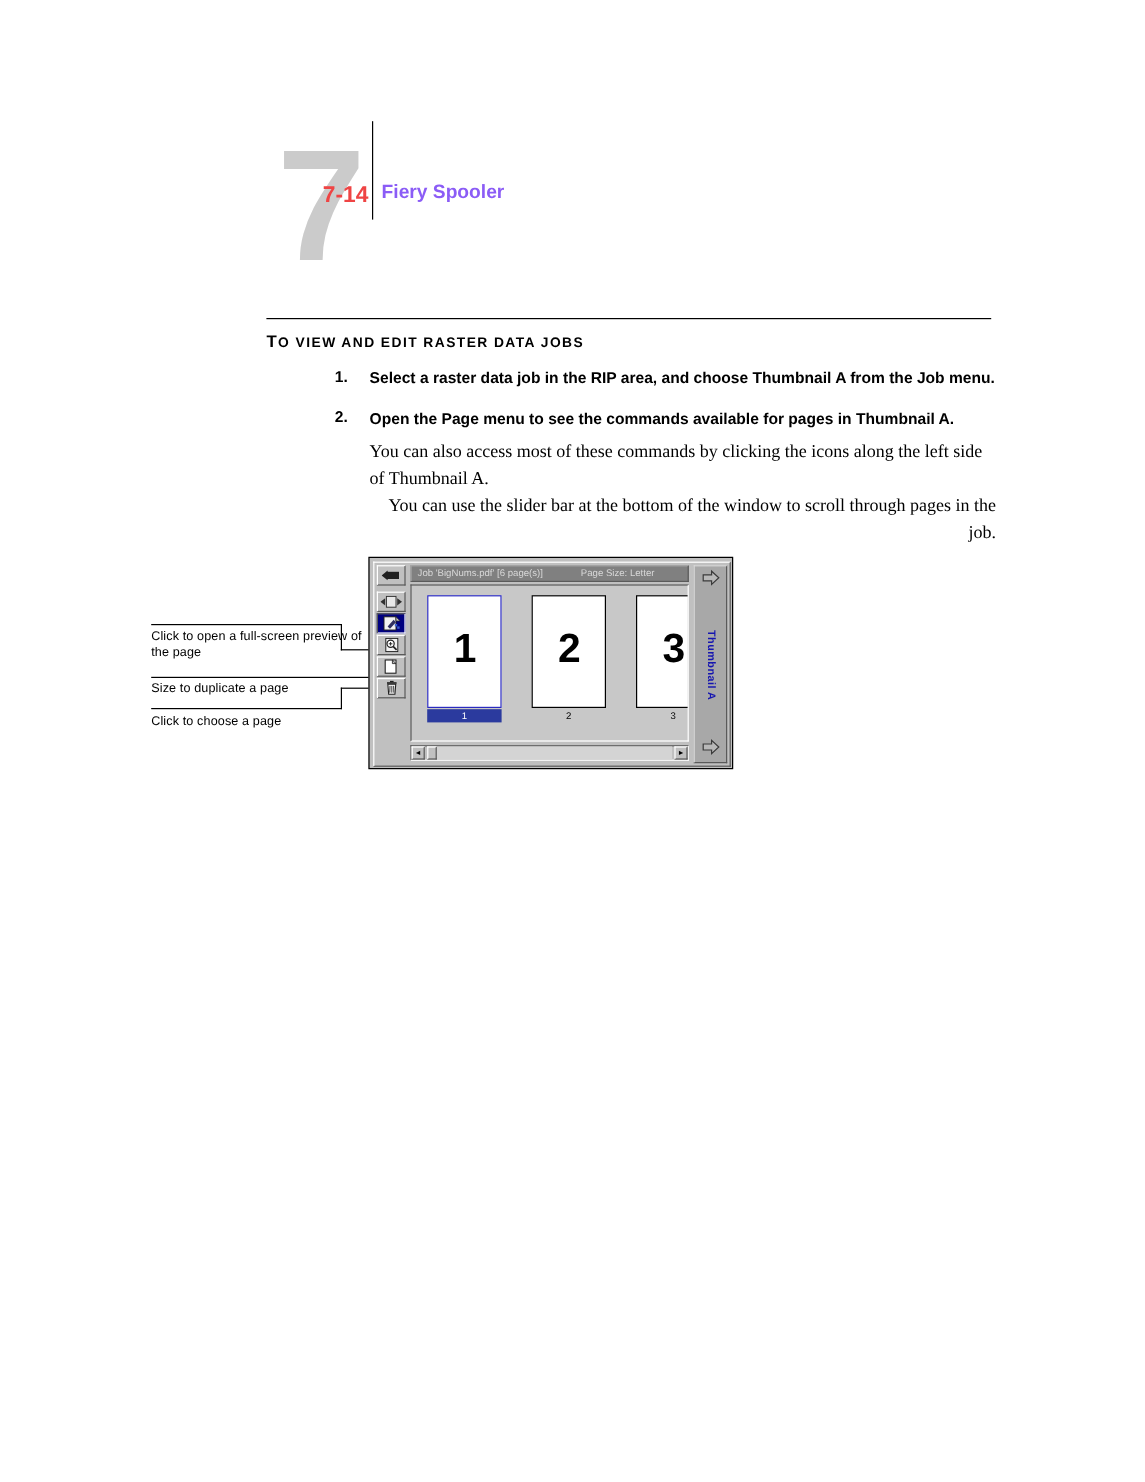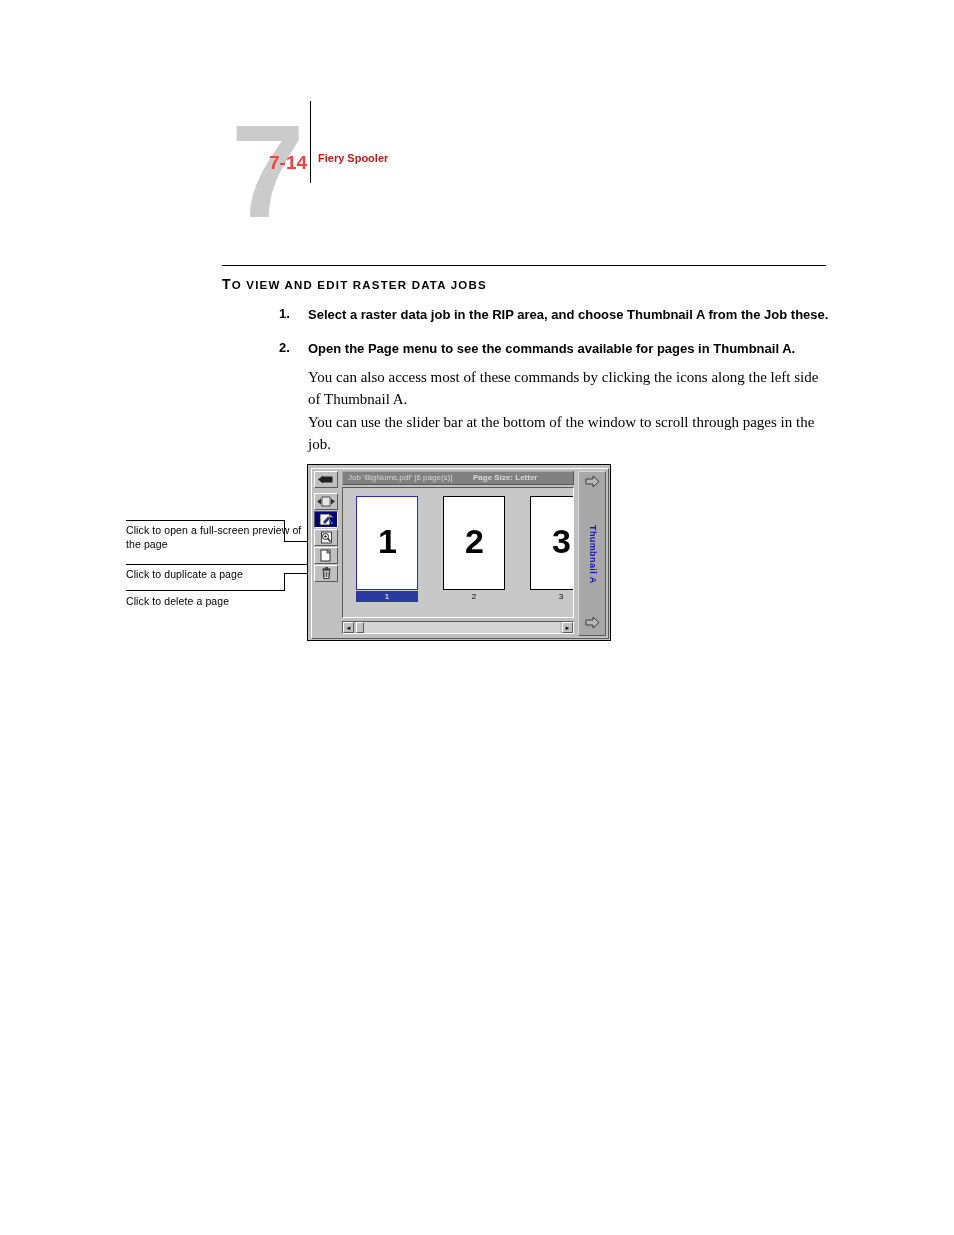"Fiery Spooler" .running-head { color: #b91c1c -> #8b5cf6; font-size: 11px -> 16px }
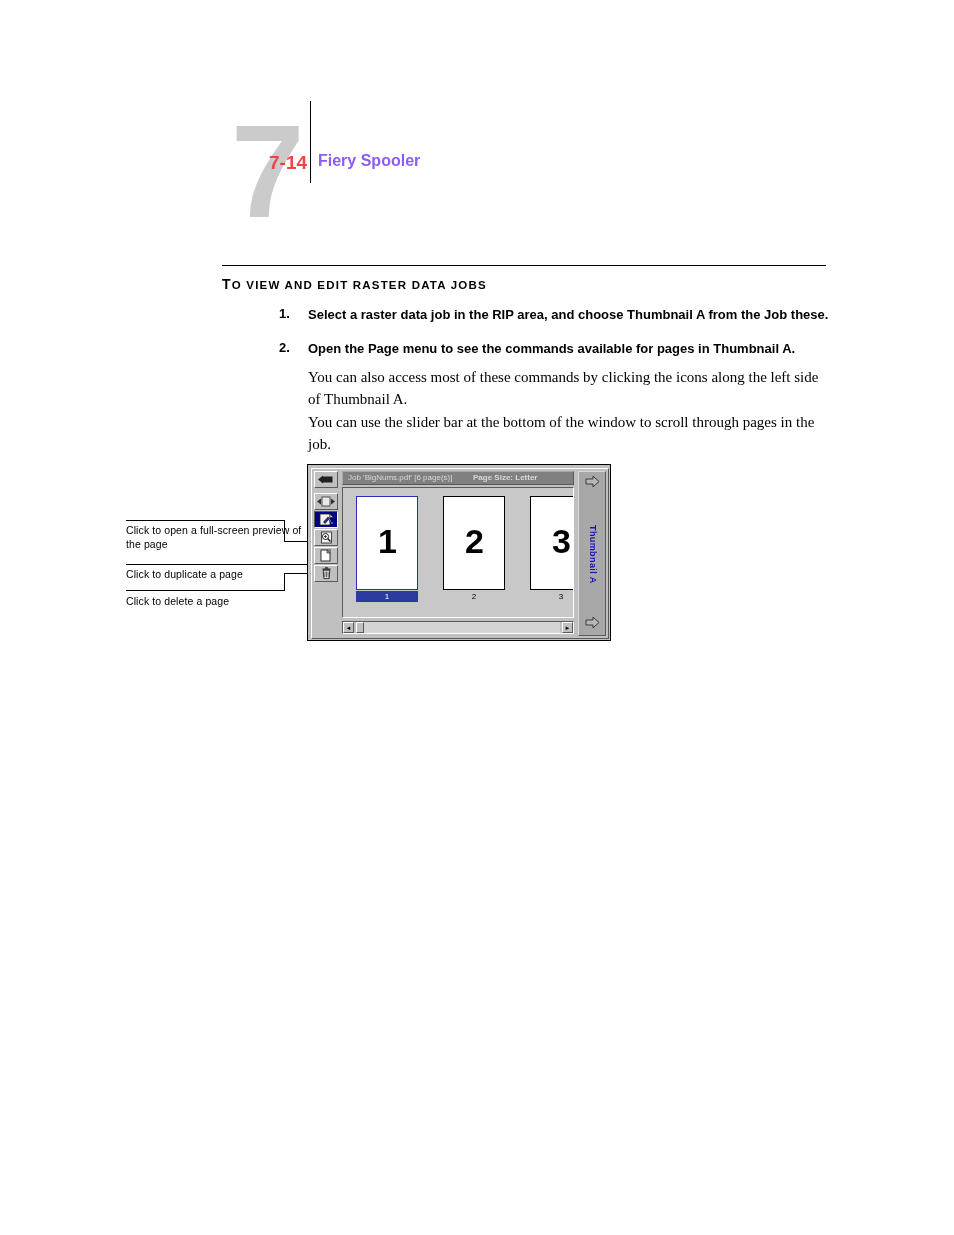"Select a raster data job" div.step-text { text: these -> menu }
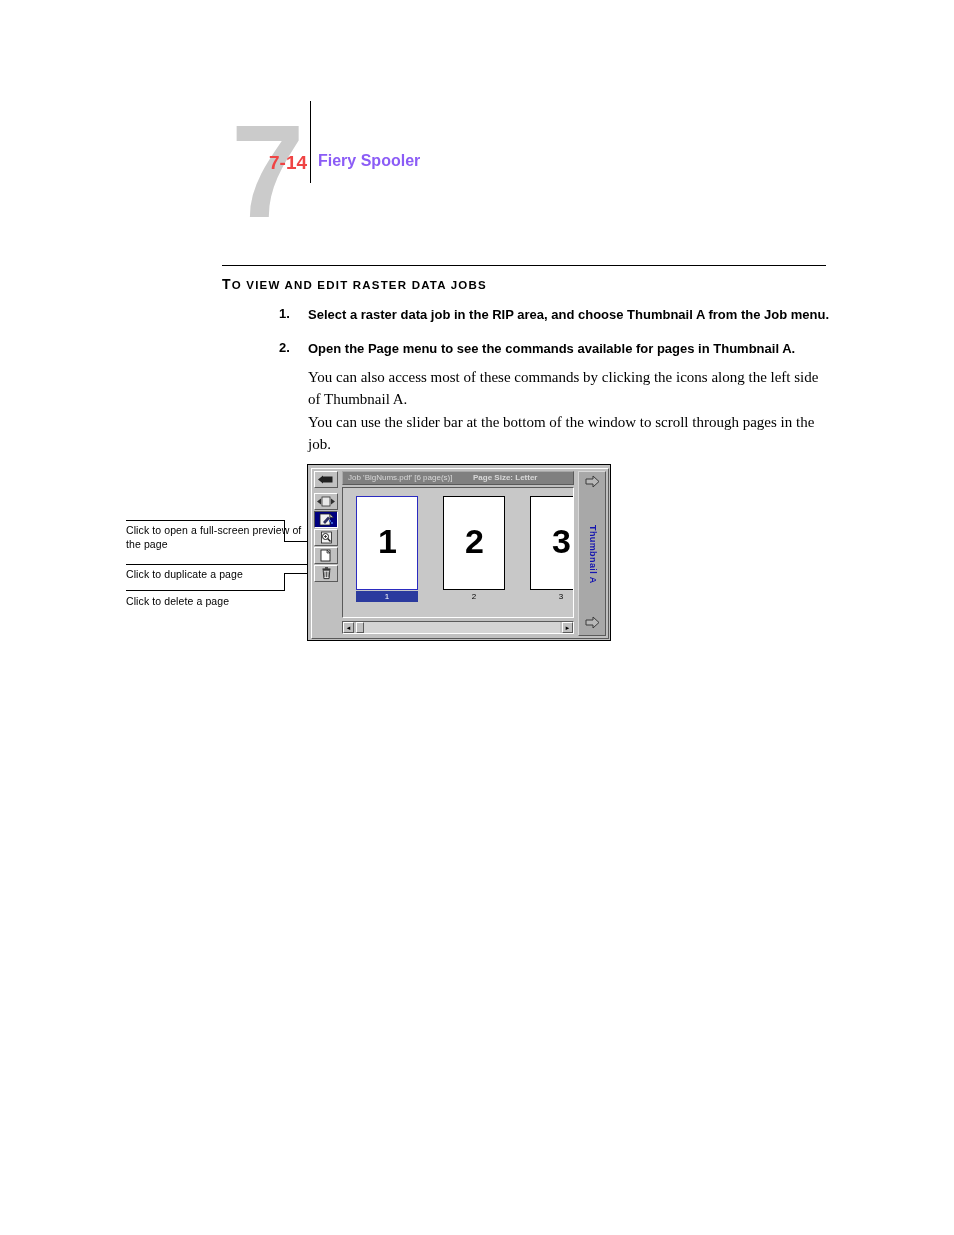"You can use the slider" #para-2 { text-align: none -> right }
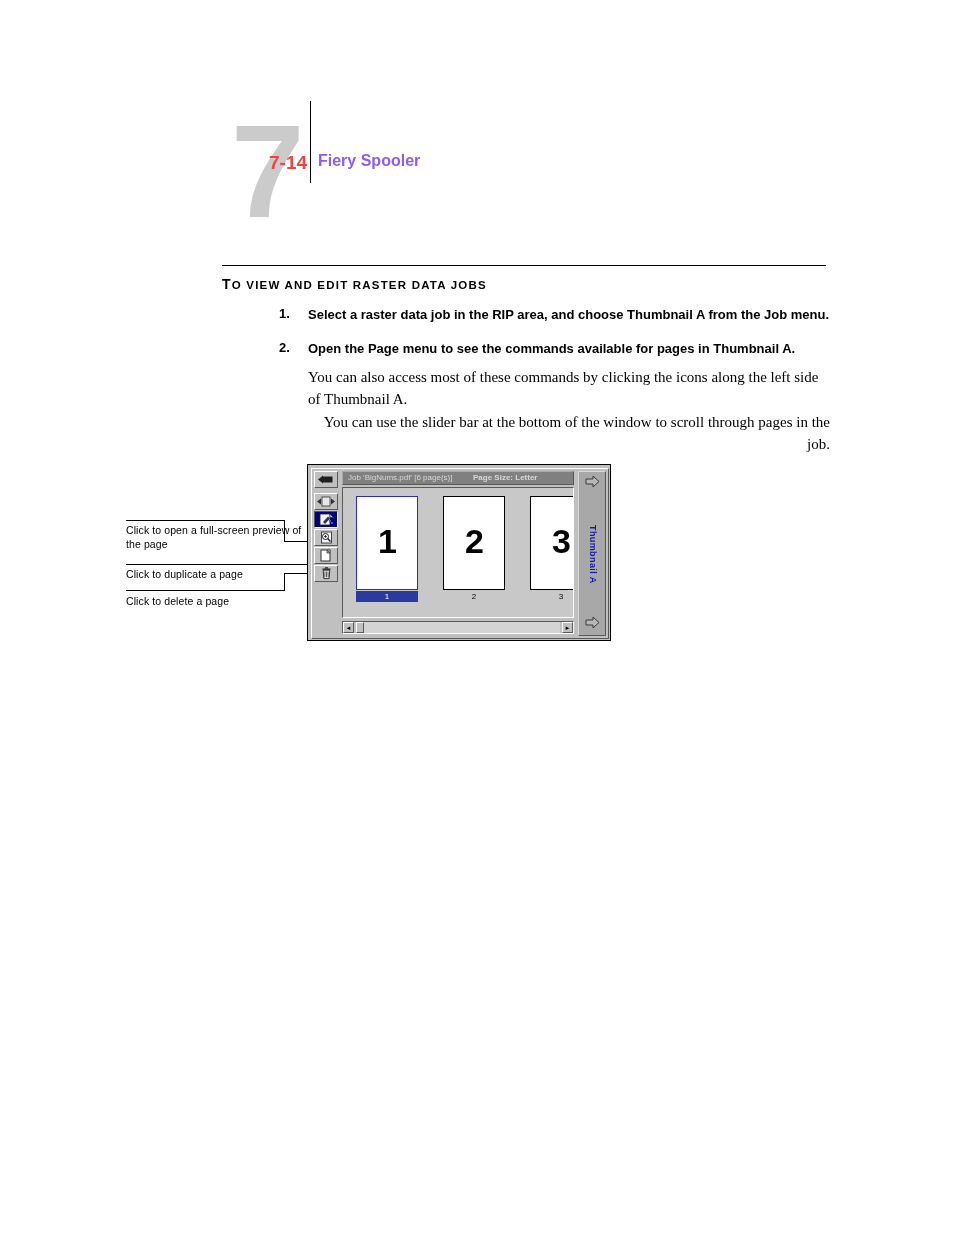"Page Size: Letter" .titlebar .size-label { font-weight: bold -> none; left: 130px -> 141px }
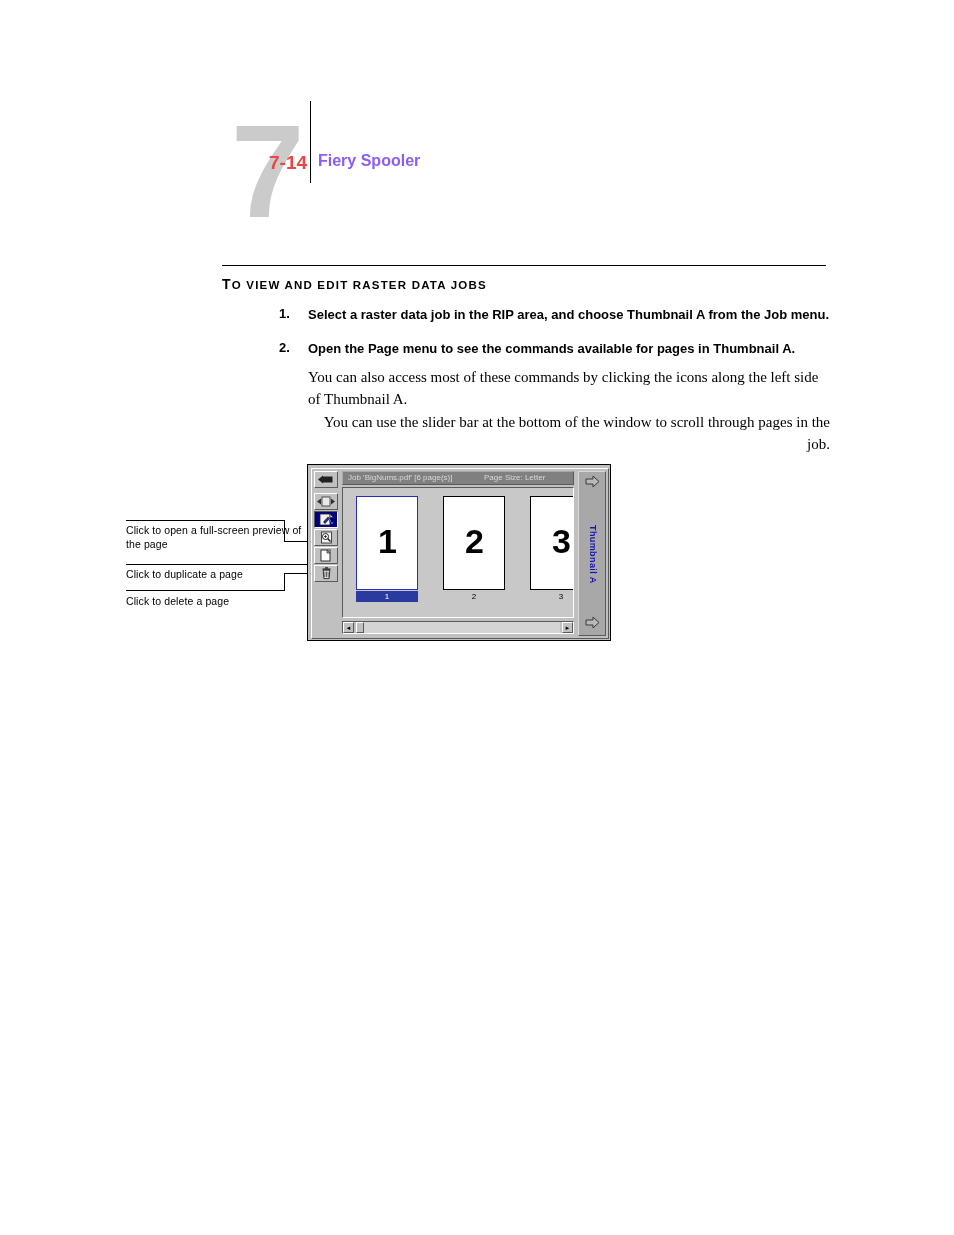"Click to duplicate a page" div.callout { text: Click -> Size }
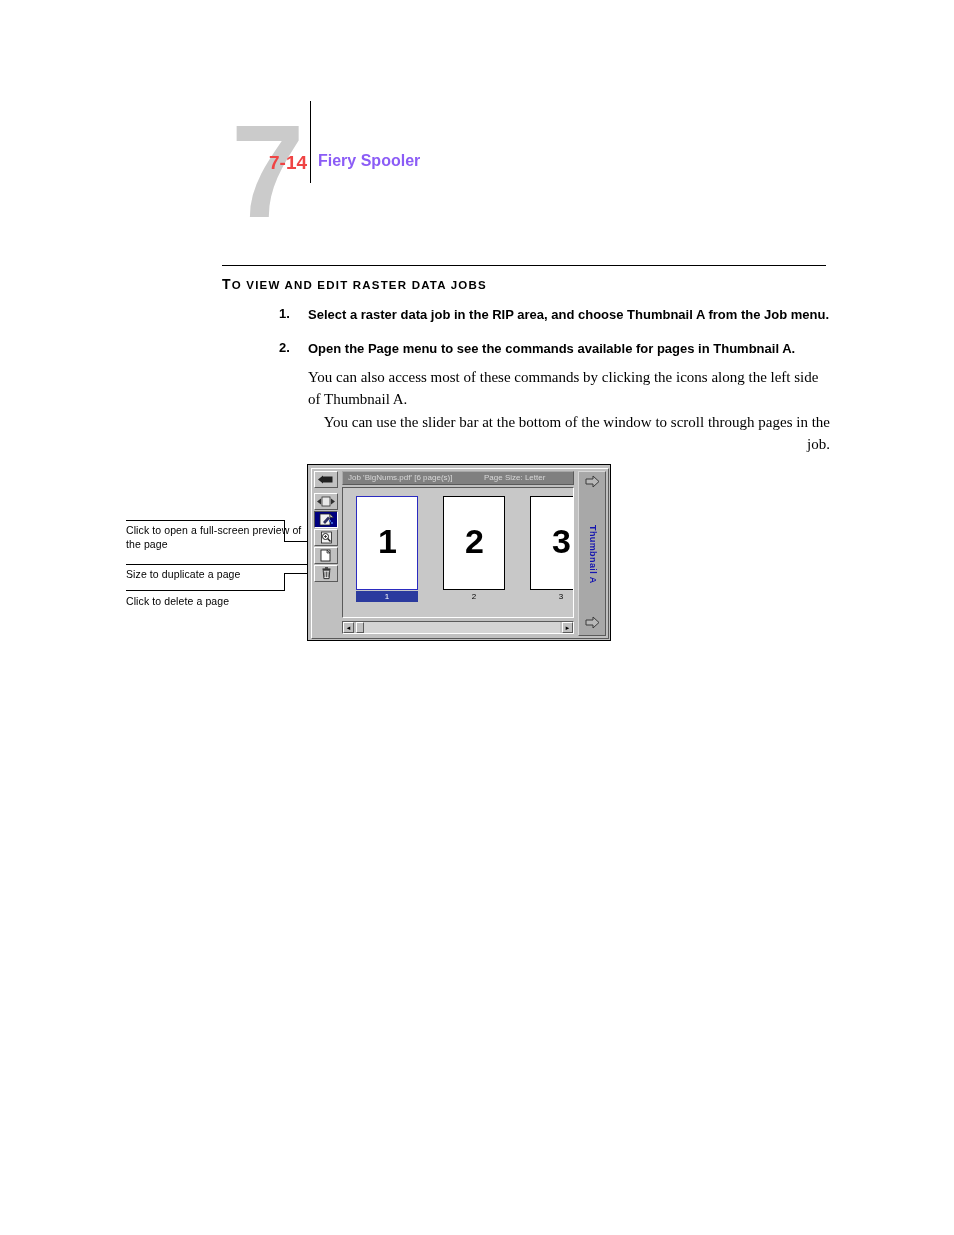"Click to delete a page" div.callout { text: delete -> choose }
